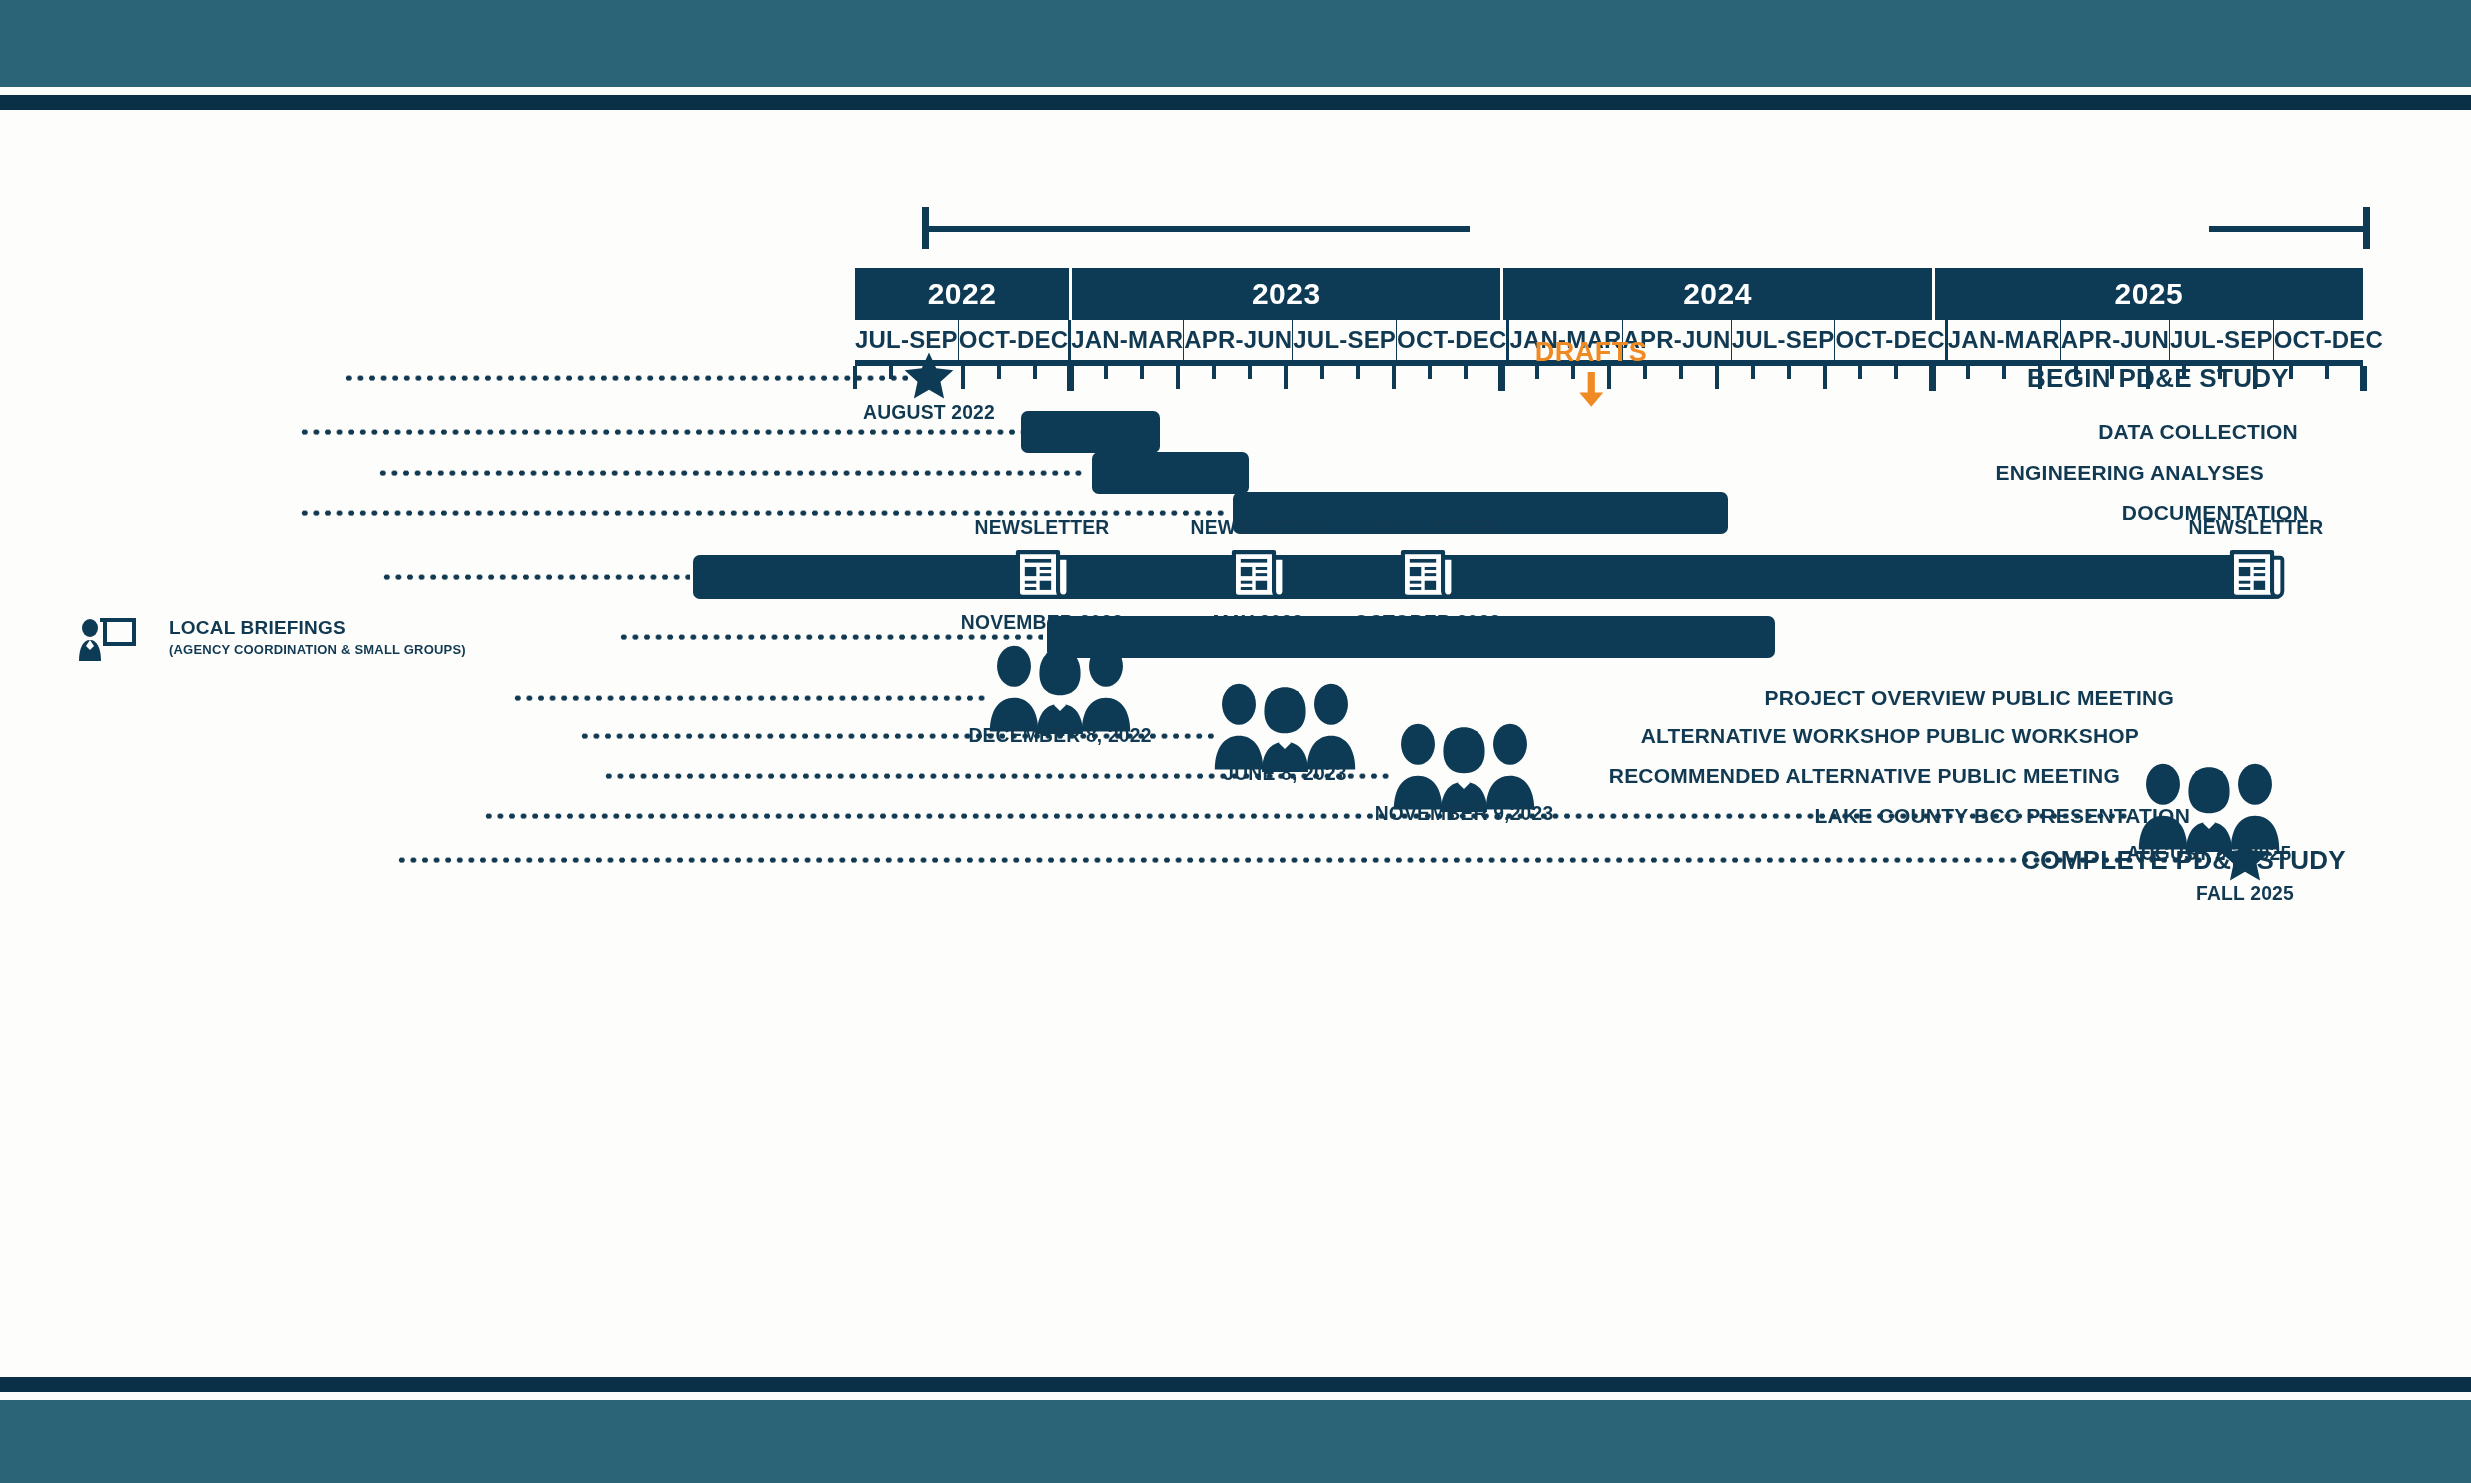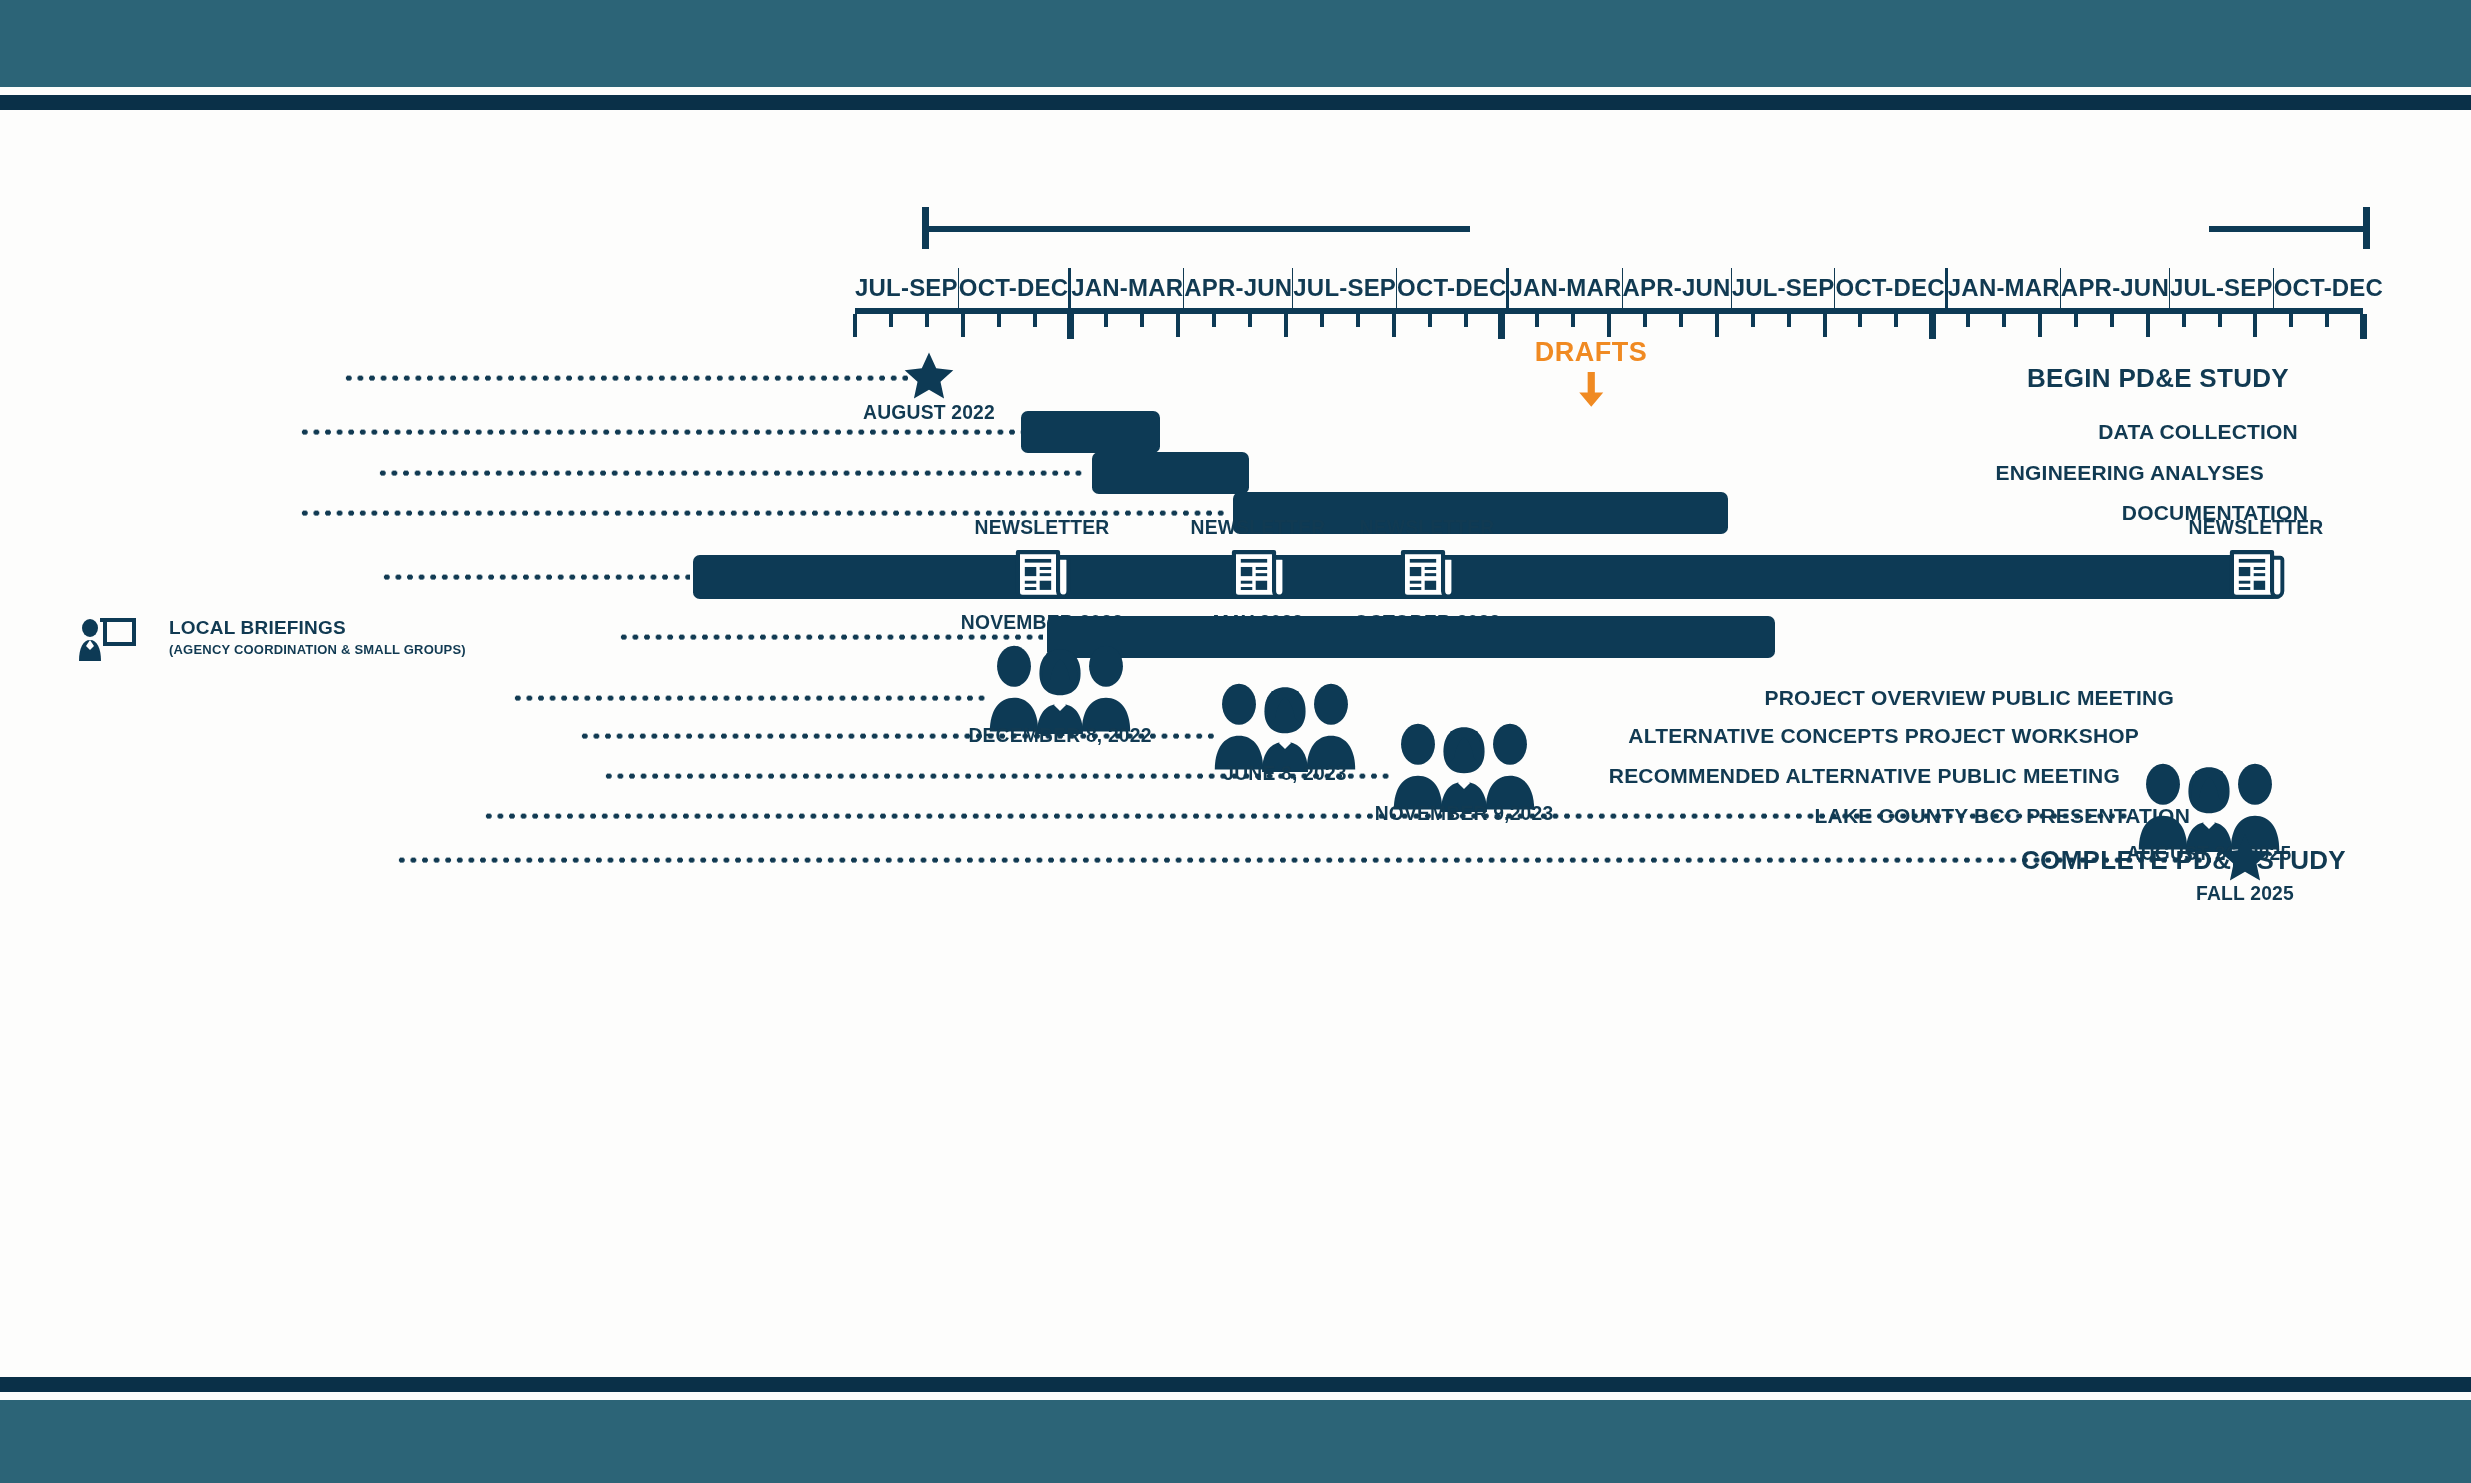"2022" div.years { html: none -> <div> <div>2022</div> <div>2023</div> <div>2024</div> <div>2025</div> </div> }
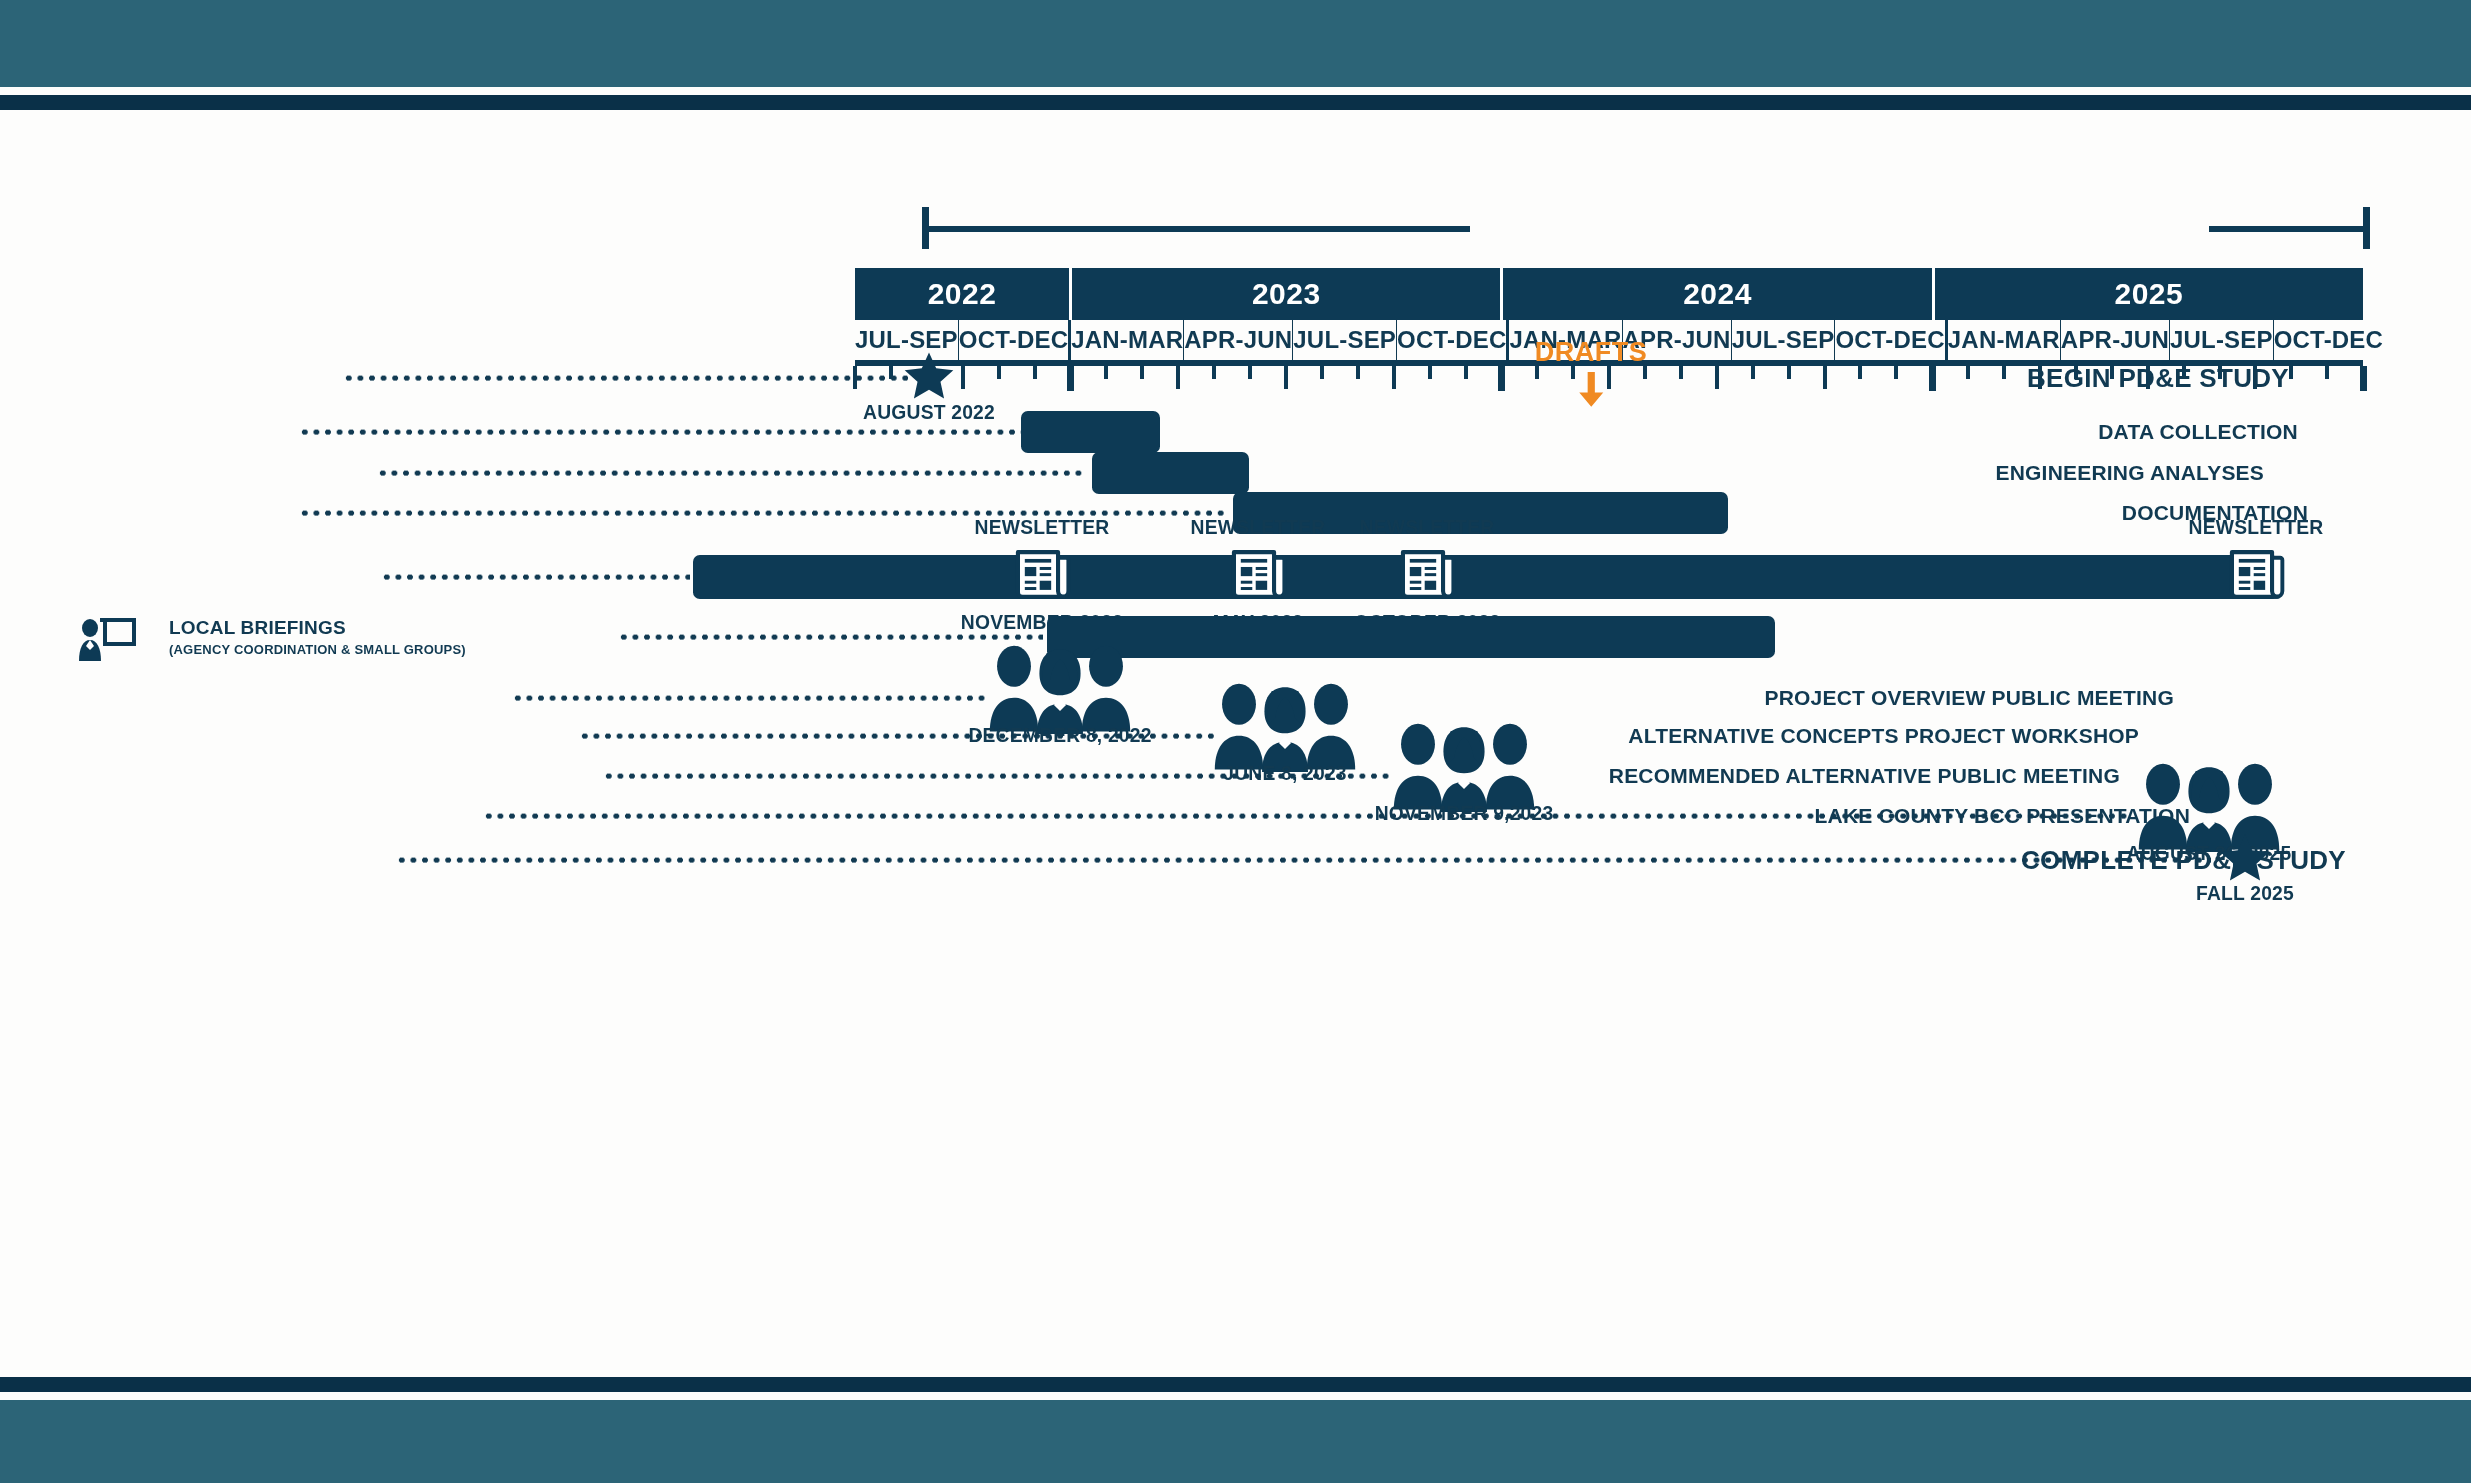"ALTERNATIVE CONCEPTS PROJECT WORKSHOP" div.rlabel { text: CONCEPTS PROJECT -> WORKSHOP PUBLIC }
